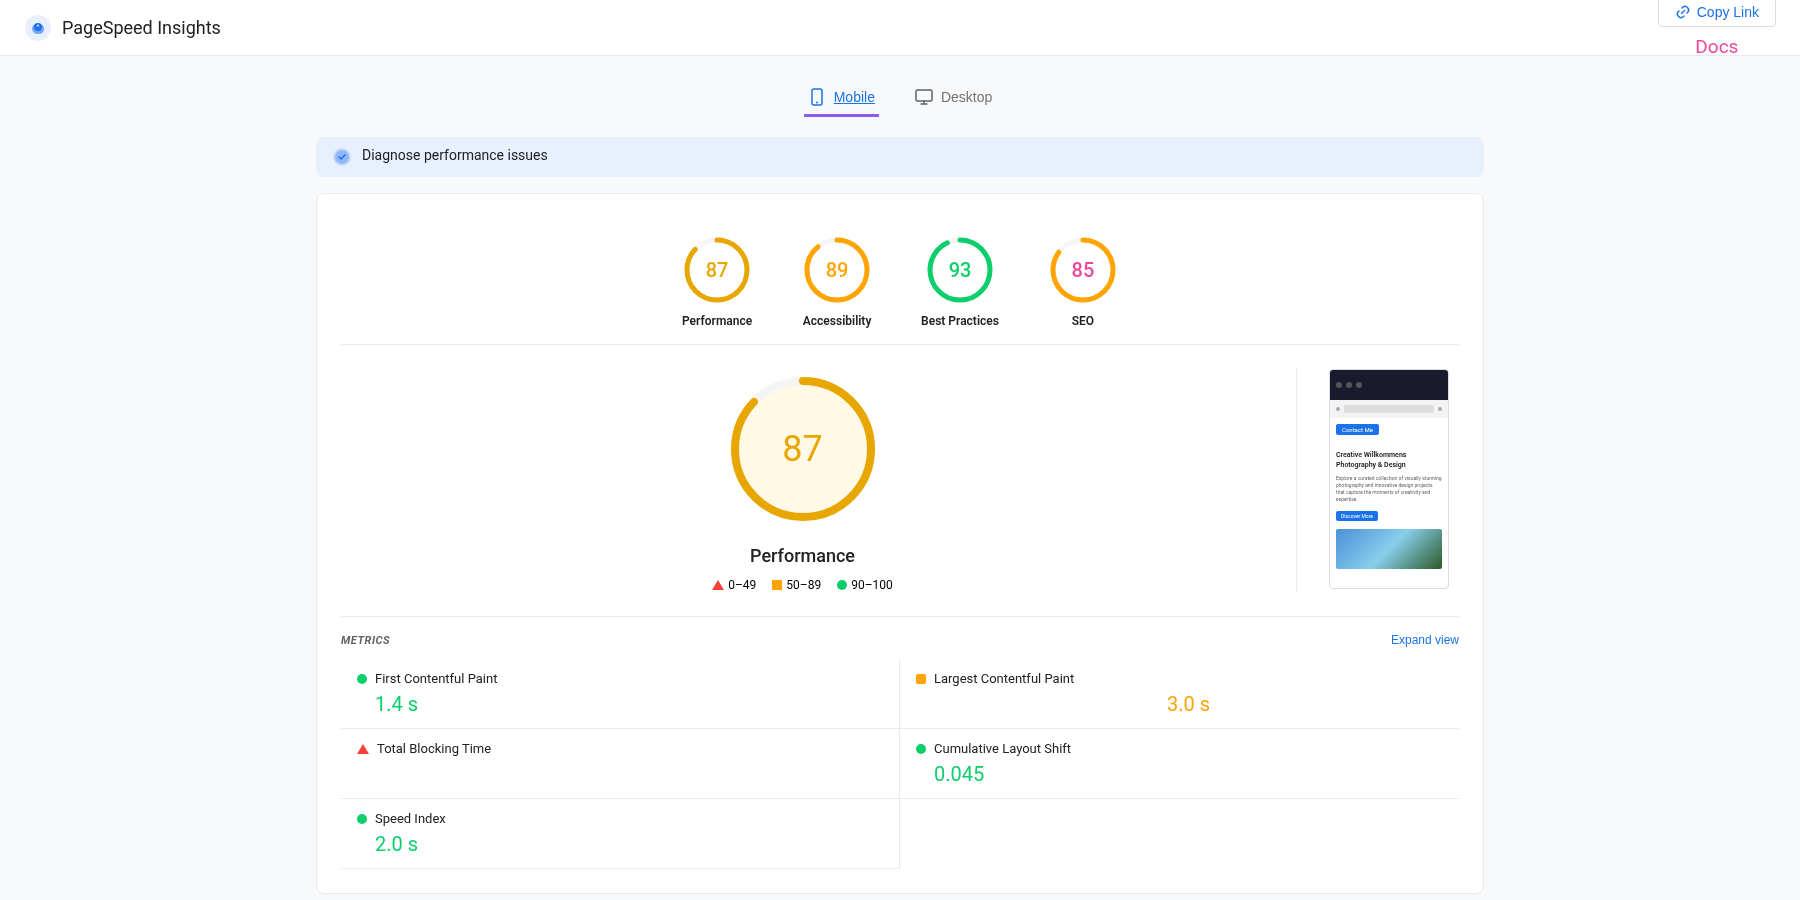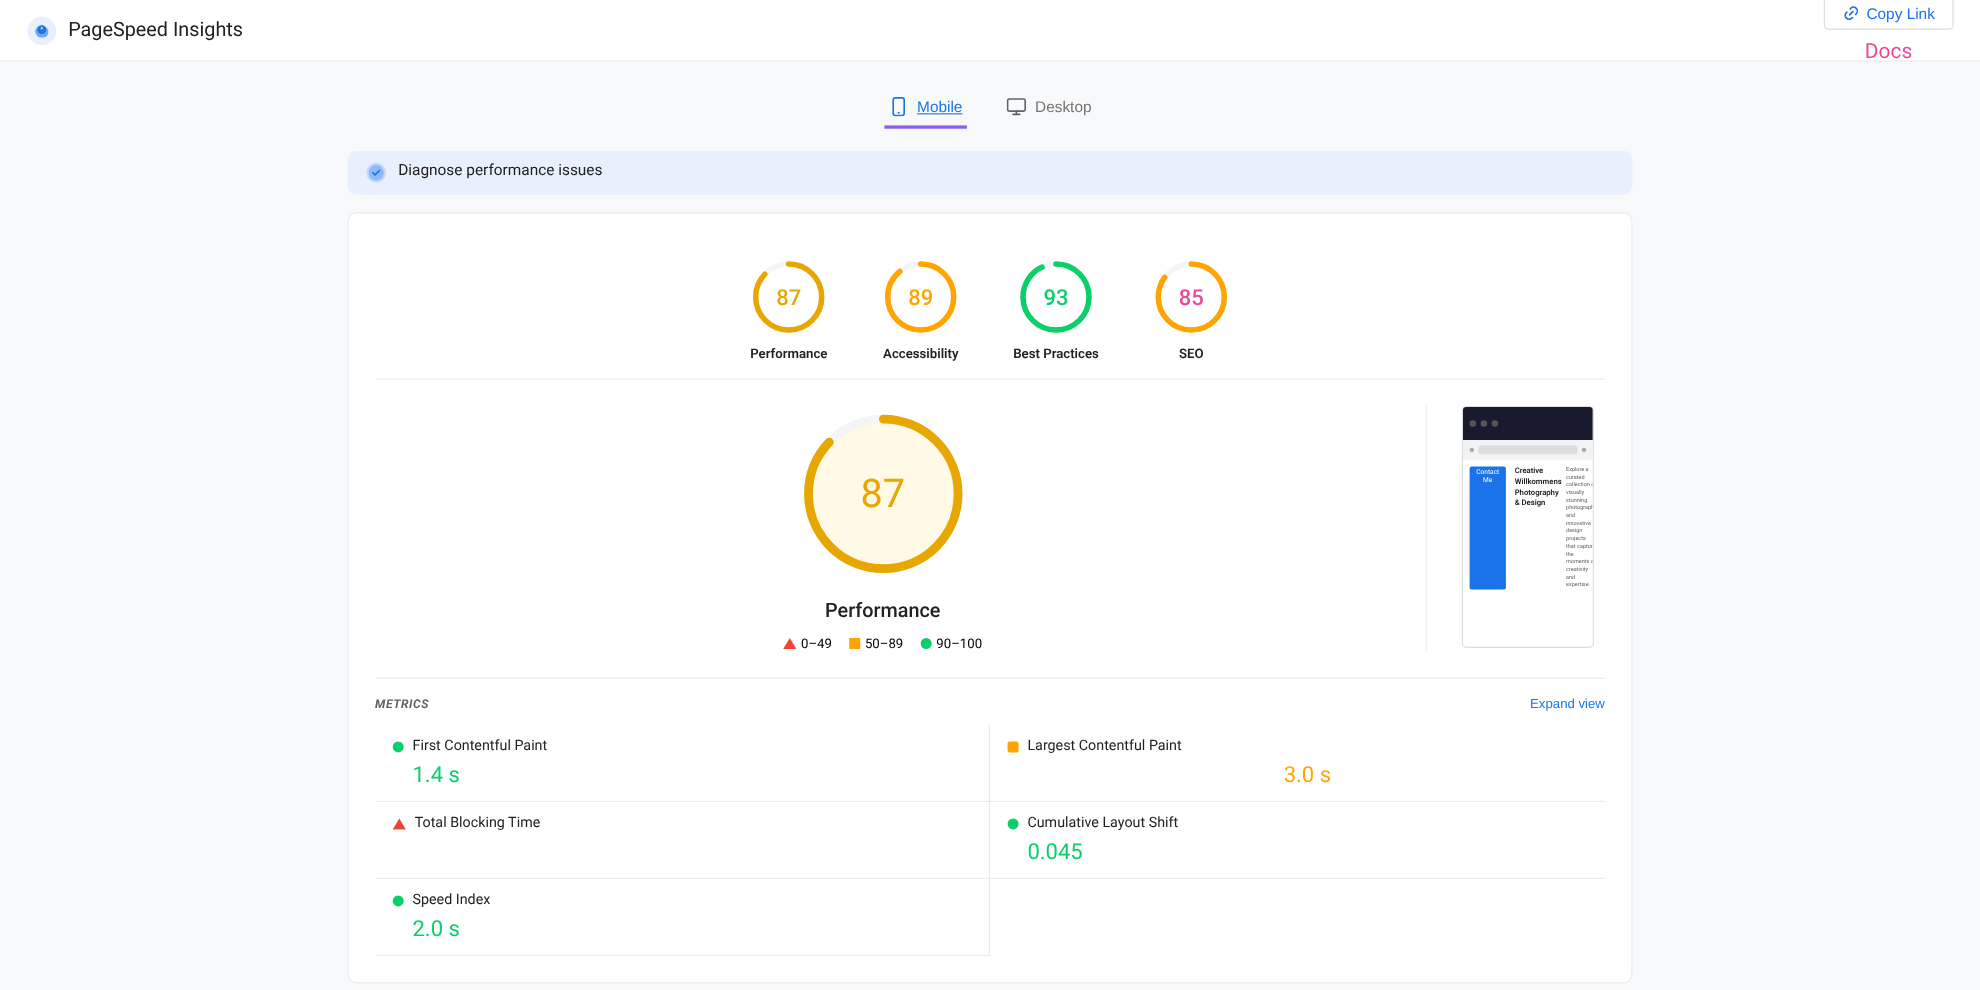"Creative Willkommens" .mock-body { flex-direction: row -> column }
